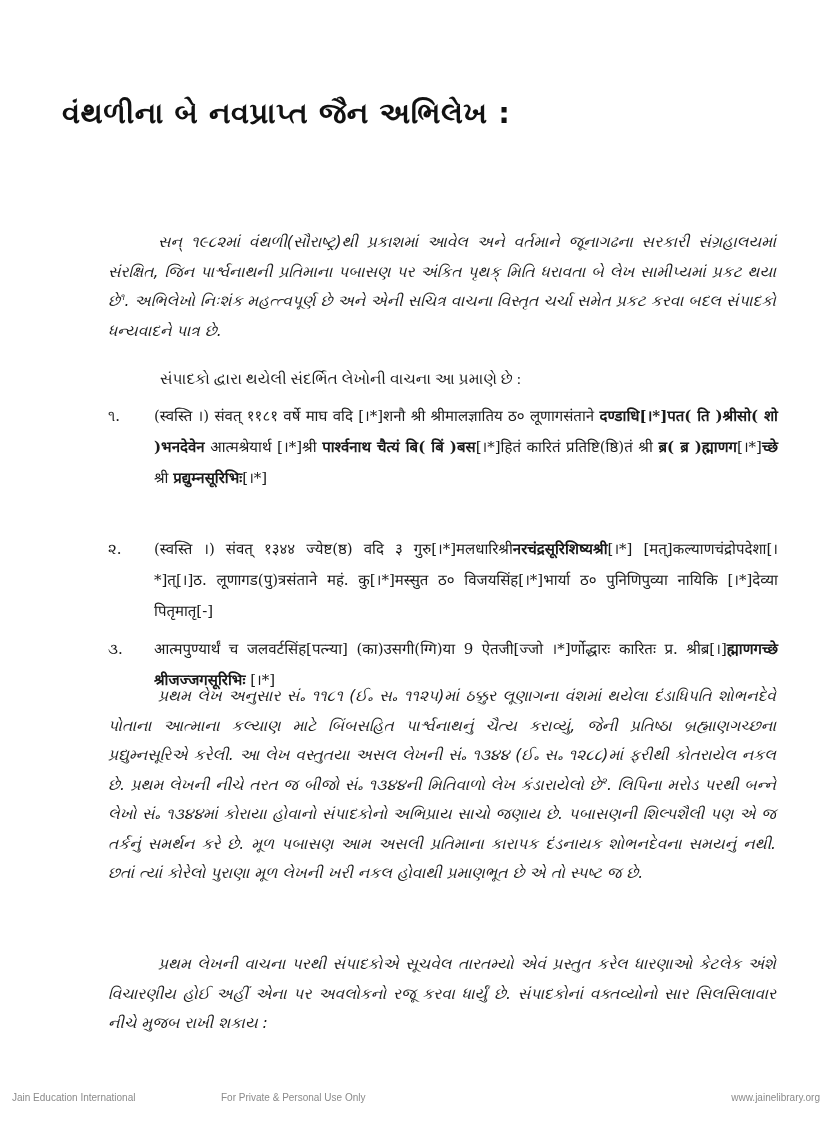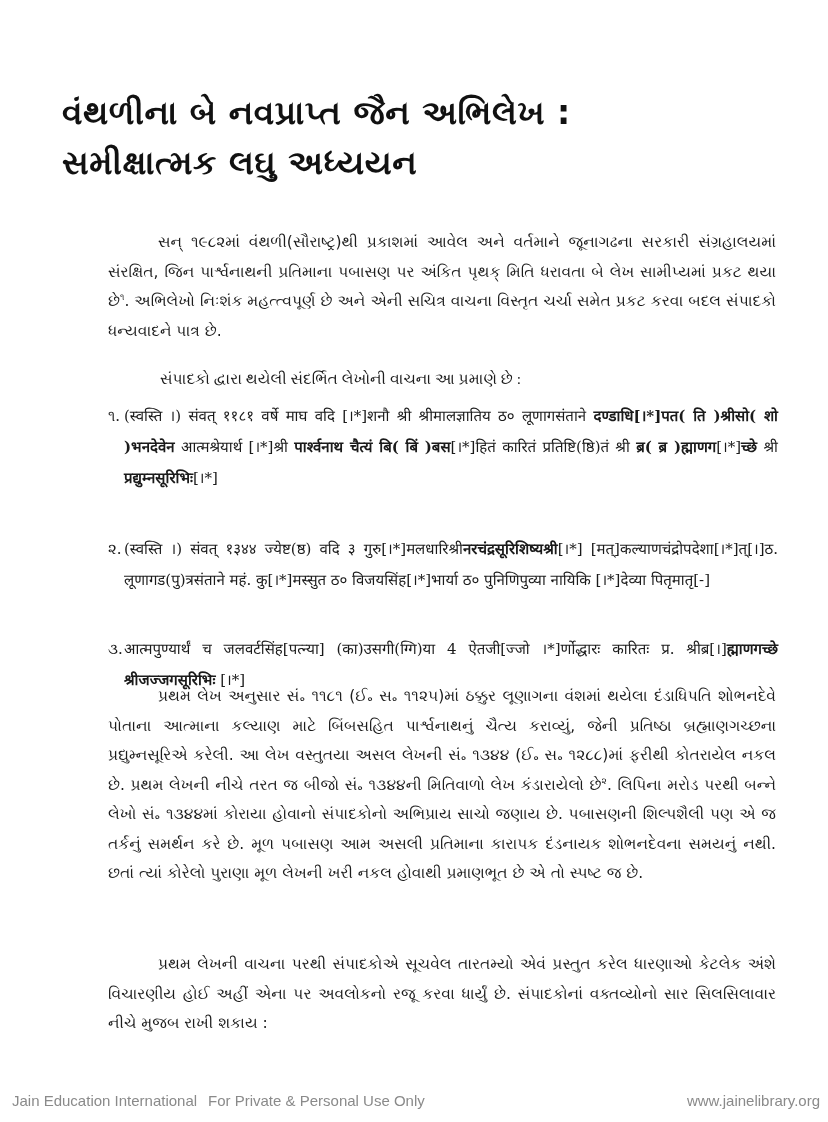"વંથળીના બે નવપ્રાપ્ત જૈન અભિલેખ" .title { font-size: 33px -> 29px }
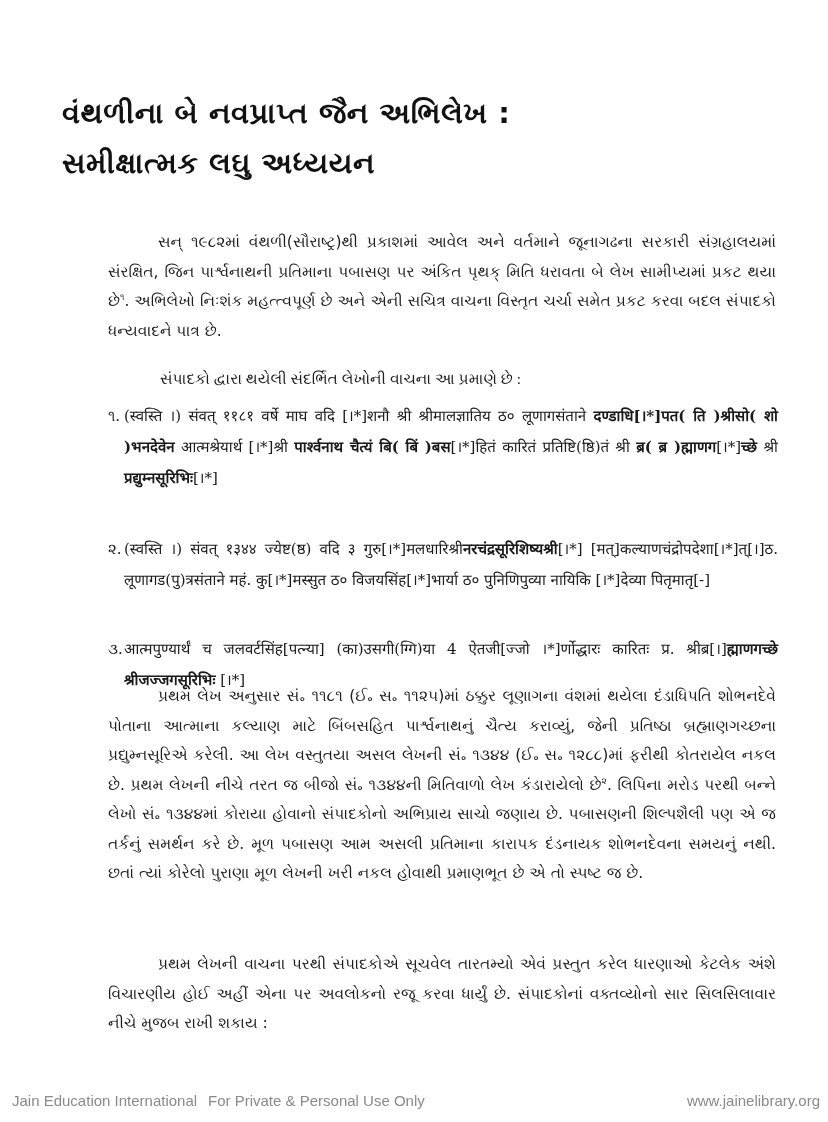"સમીક્ષાત્મક લઘુ અધ્યયન" div { html: <div>સમીક્ષાત્મક લઘુ અધ્યયન</div> -> none }
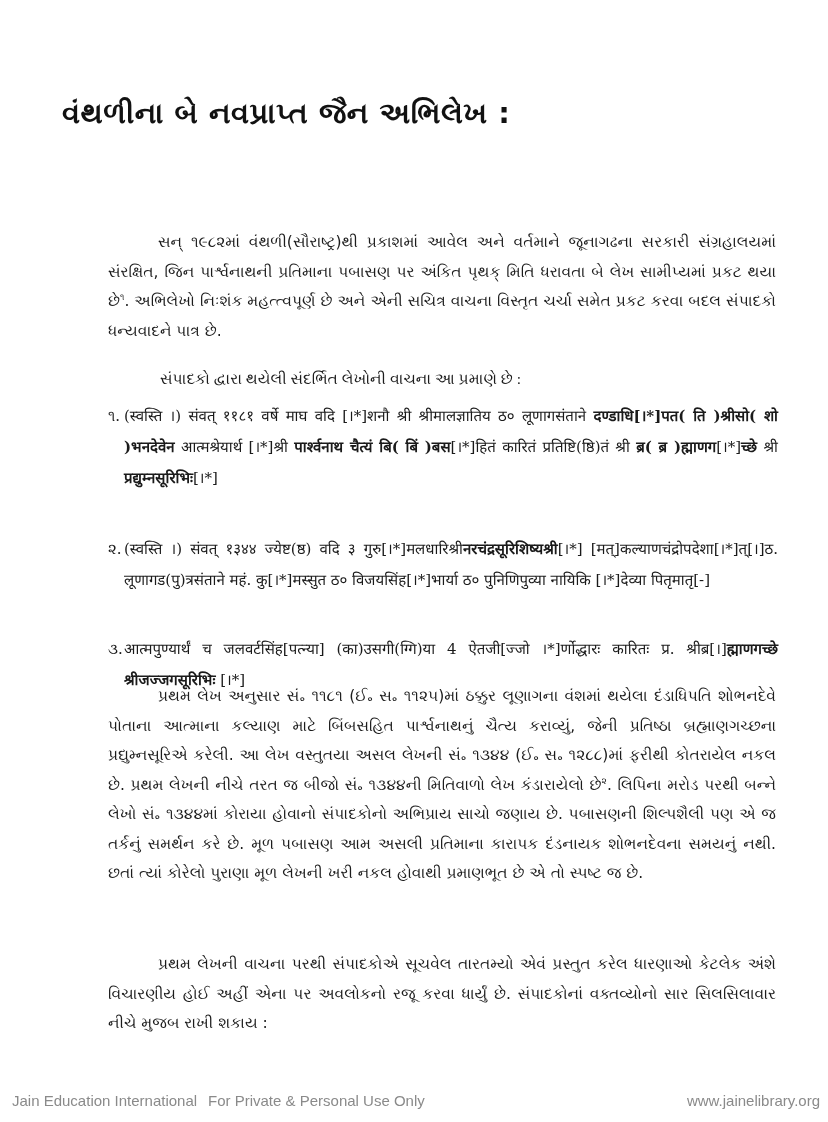"સન્ ૧૯૮૨માં વંથળી(સૌરાષ્ટ્ર)થી પ્રકાશમાં" .indent { font-style: none -> italic }
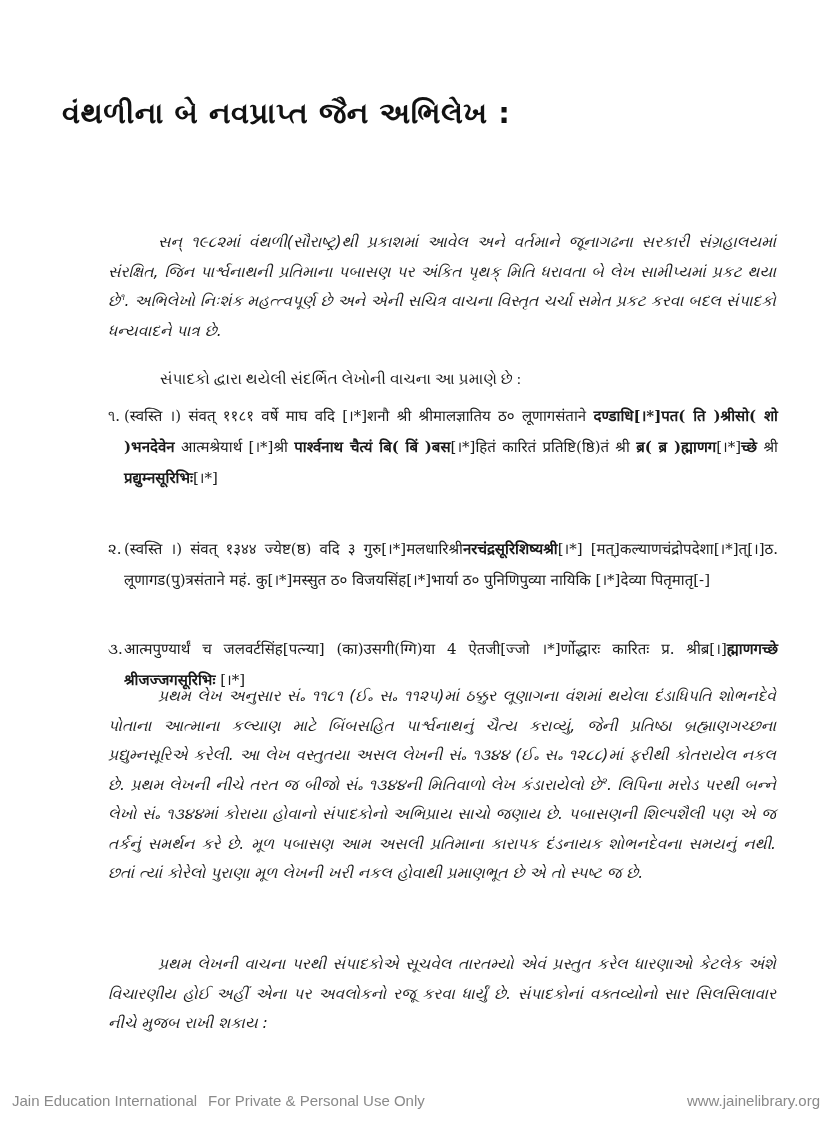"(स्वस्ति ।) संवत् ११८१ वर्षे" .ins .txt { margin-left: 16px -> 46px }
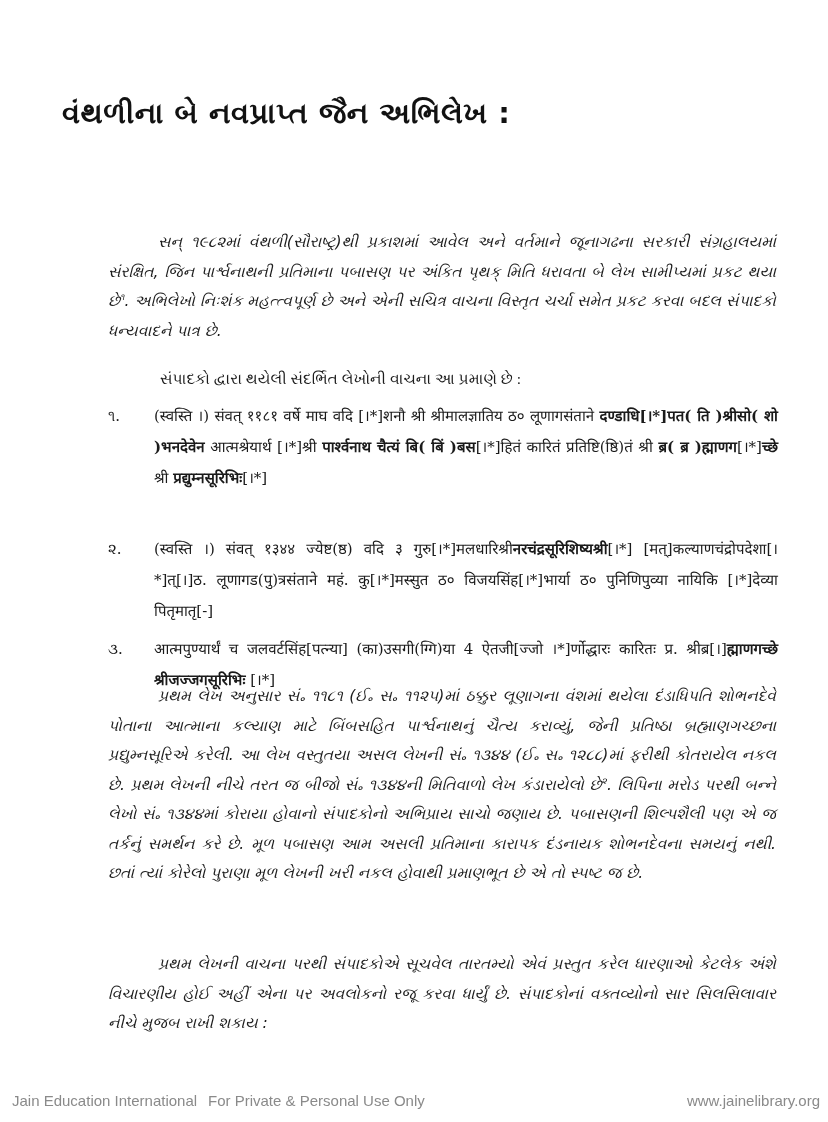"आत्मपुण्यार्थं च जलवर्टसिंह[पत्न्या]" span { text: 4 -> 9 }
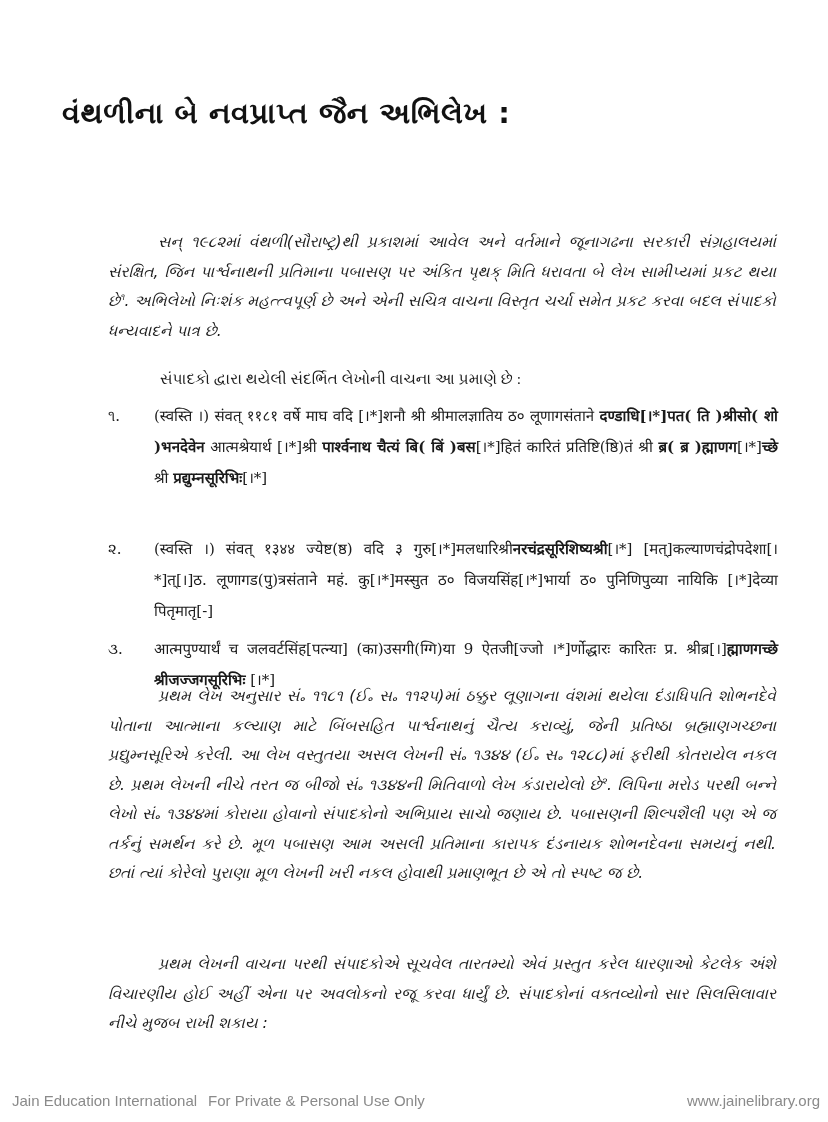"Jain Education International" .footer { font-size: 15px -> 10px }
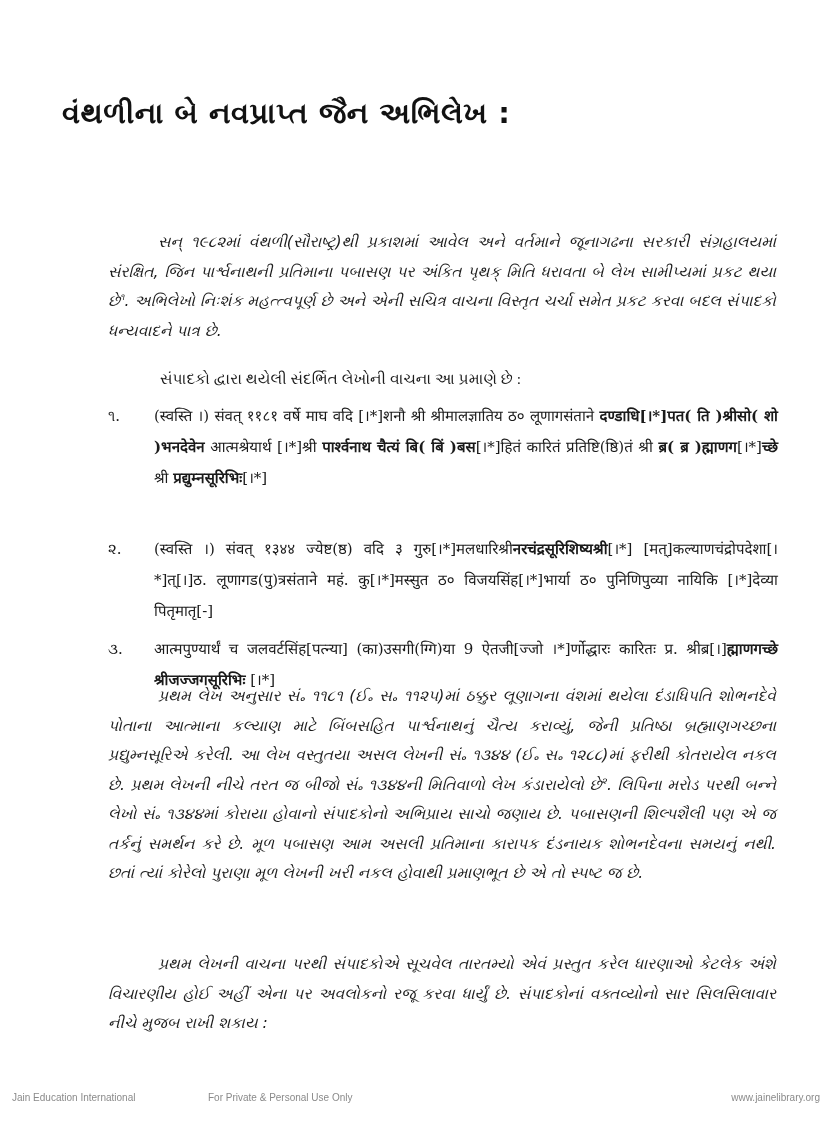"For Private & Personal Use" .f-center { left: 208px -> 221px }
